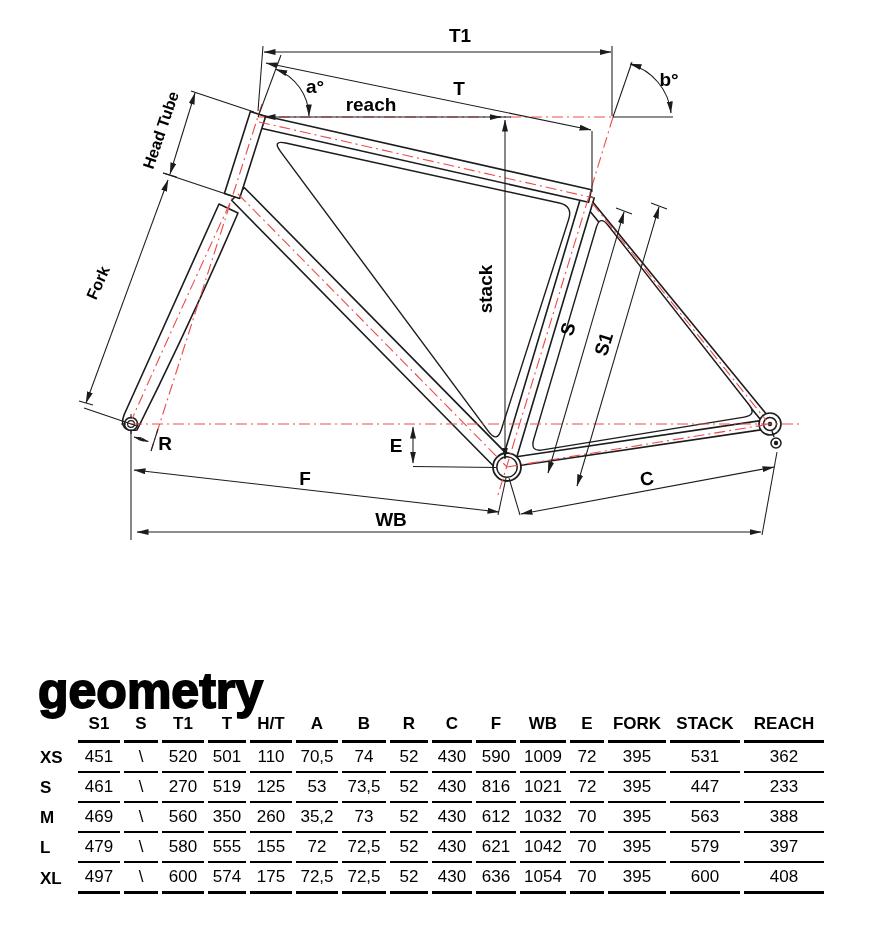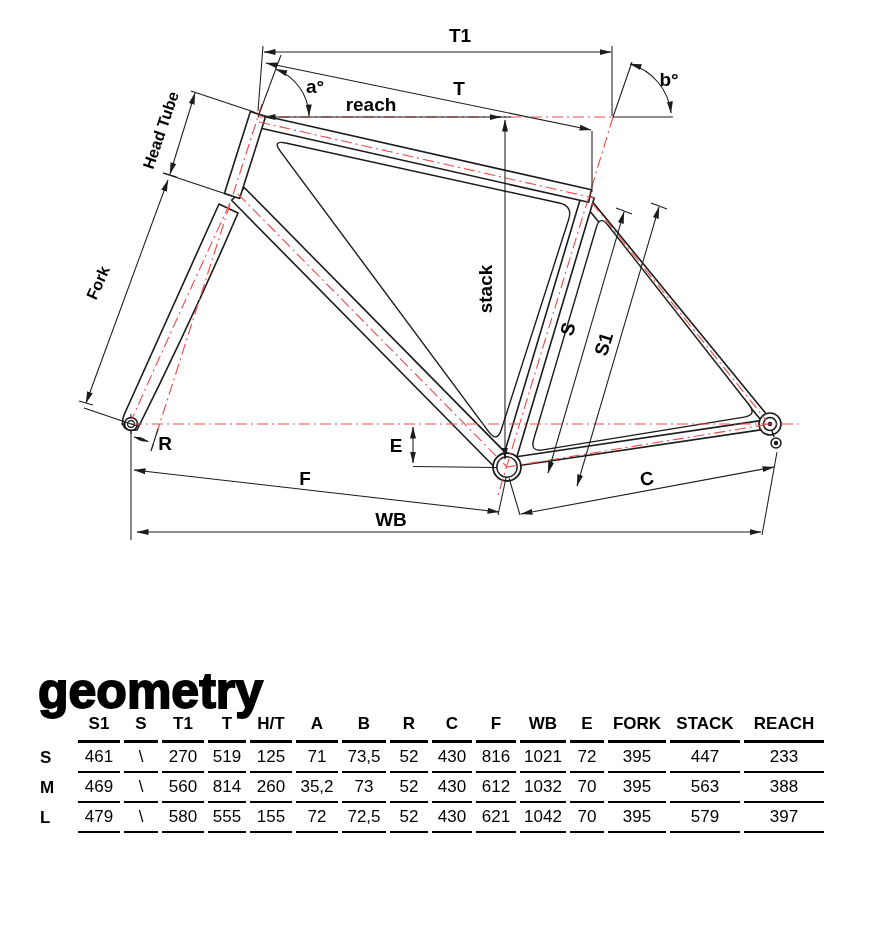"XS" tr { html: none -> <tr> <th>XS</th> <td>451</td> <td>\</td> <td>520</td> <td>501</td> <td>110</td> <td>70,5</td> <td>74</td> <td>52</td> <td>430</td> <td>590</td> <td>1009</td> <td>72</td> <td>395</td> <td>531</td> <td>362</td> </tr> }
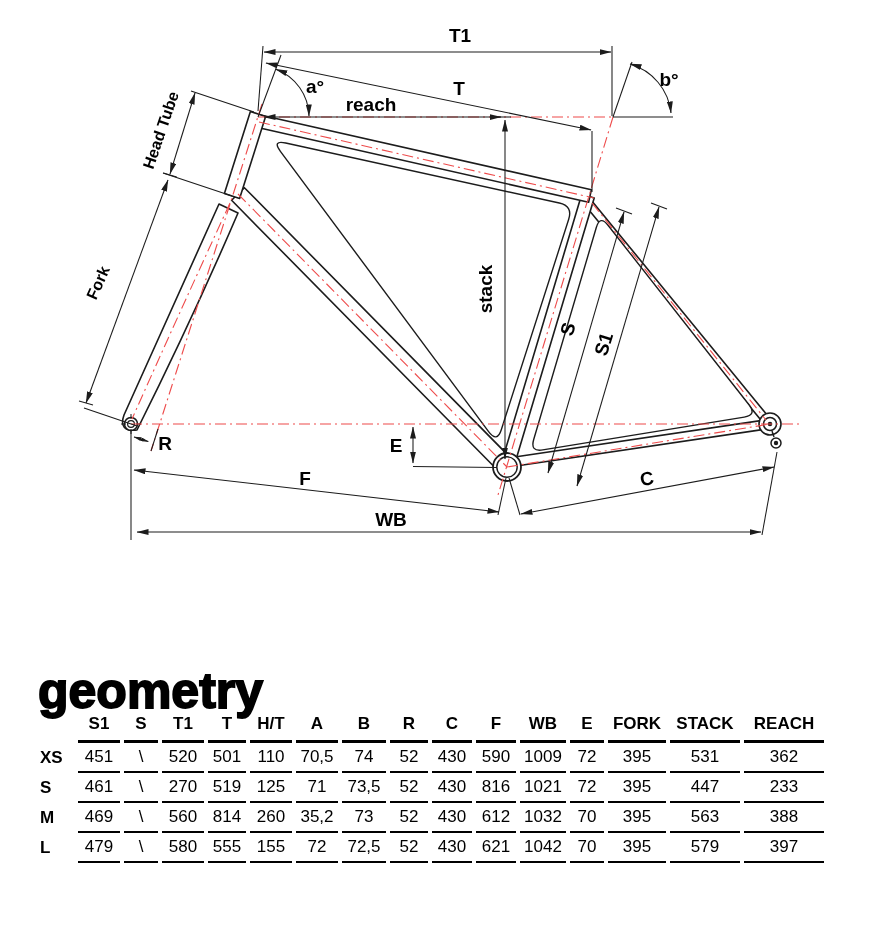"71" td { text: 71 -> 53 }
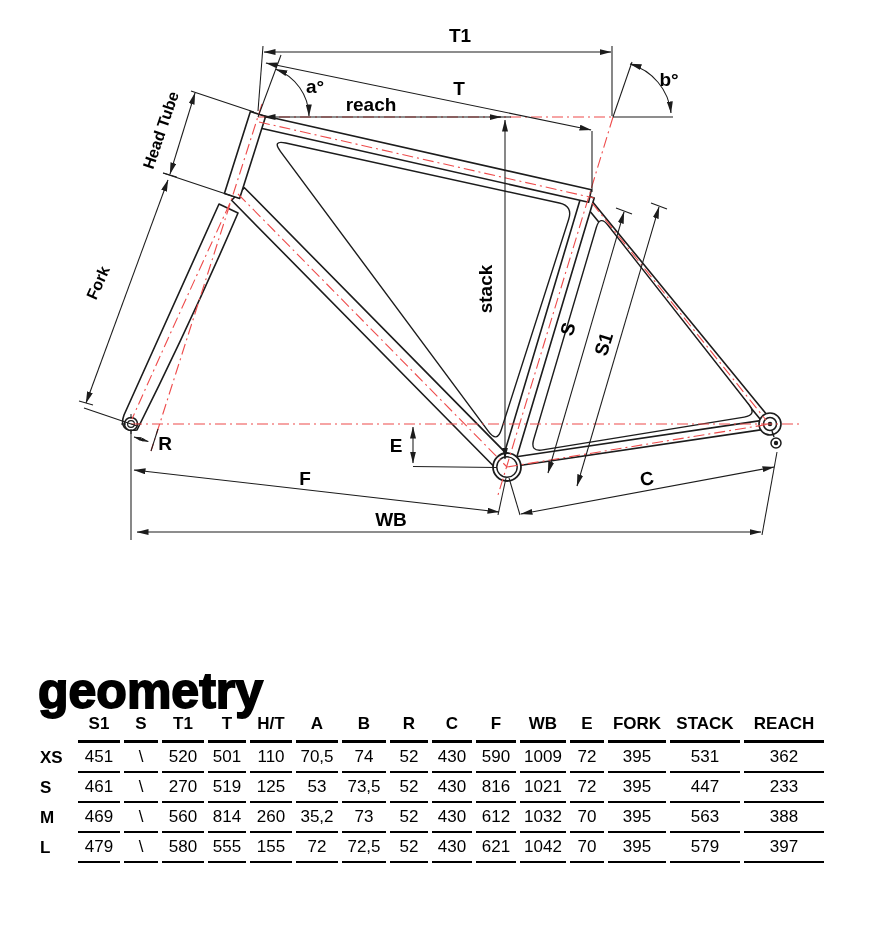"814" td { text: 814 -> 350 }
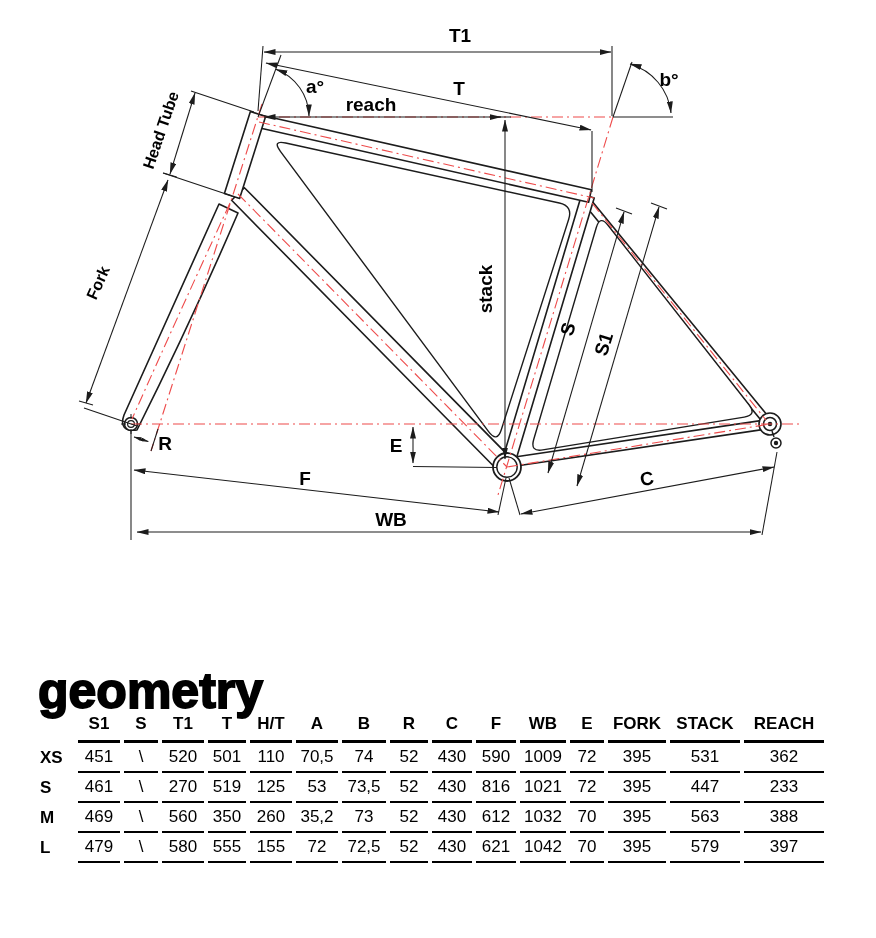"XL" tr.last { html: none -> <tr> <th>XL</th> <td>497</td> <td>\</td> <td>600</td> <td>574</td> <td>175</td> <td>72,5</td> <td>72,5</td> <td>52</td> <td>430</td> <td>636</td> <td>1054</td> <td>70</td> <td>395</td> <td>600</td> <td>408</td> </tr> }
